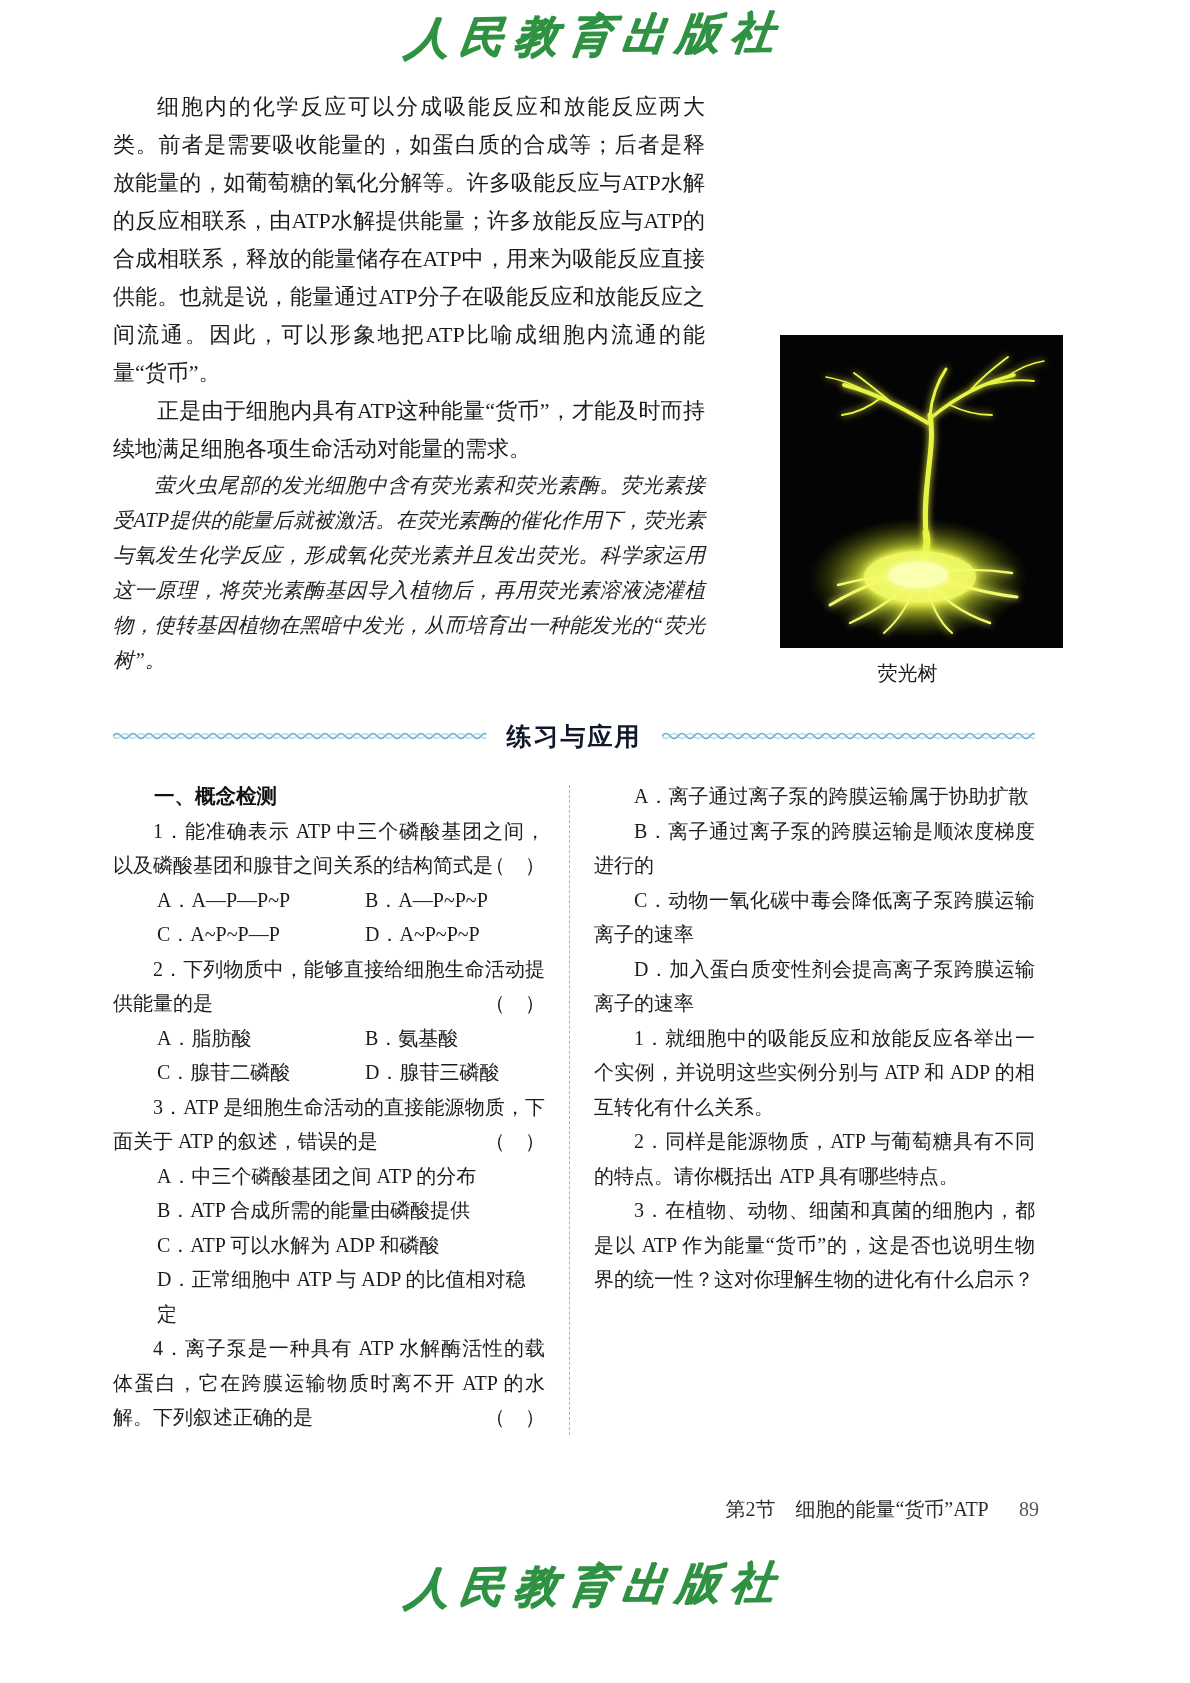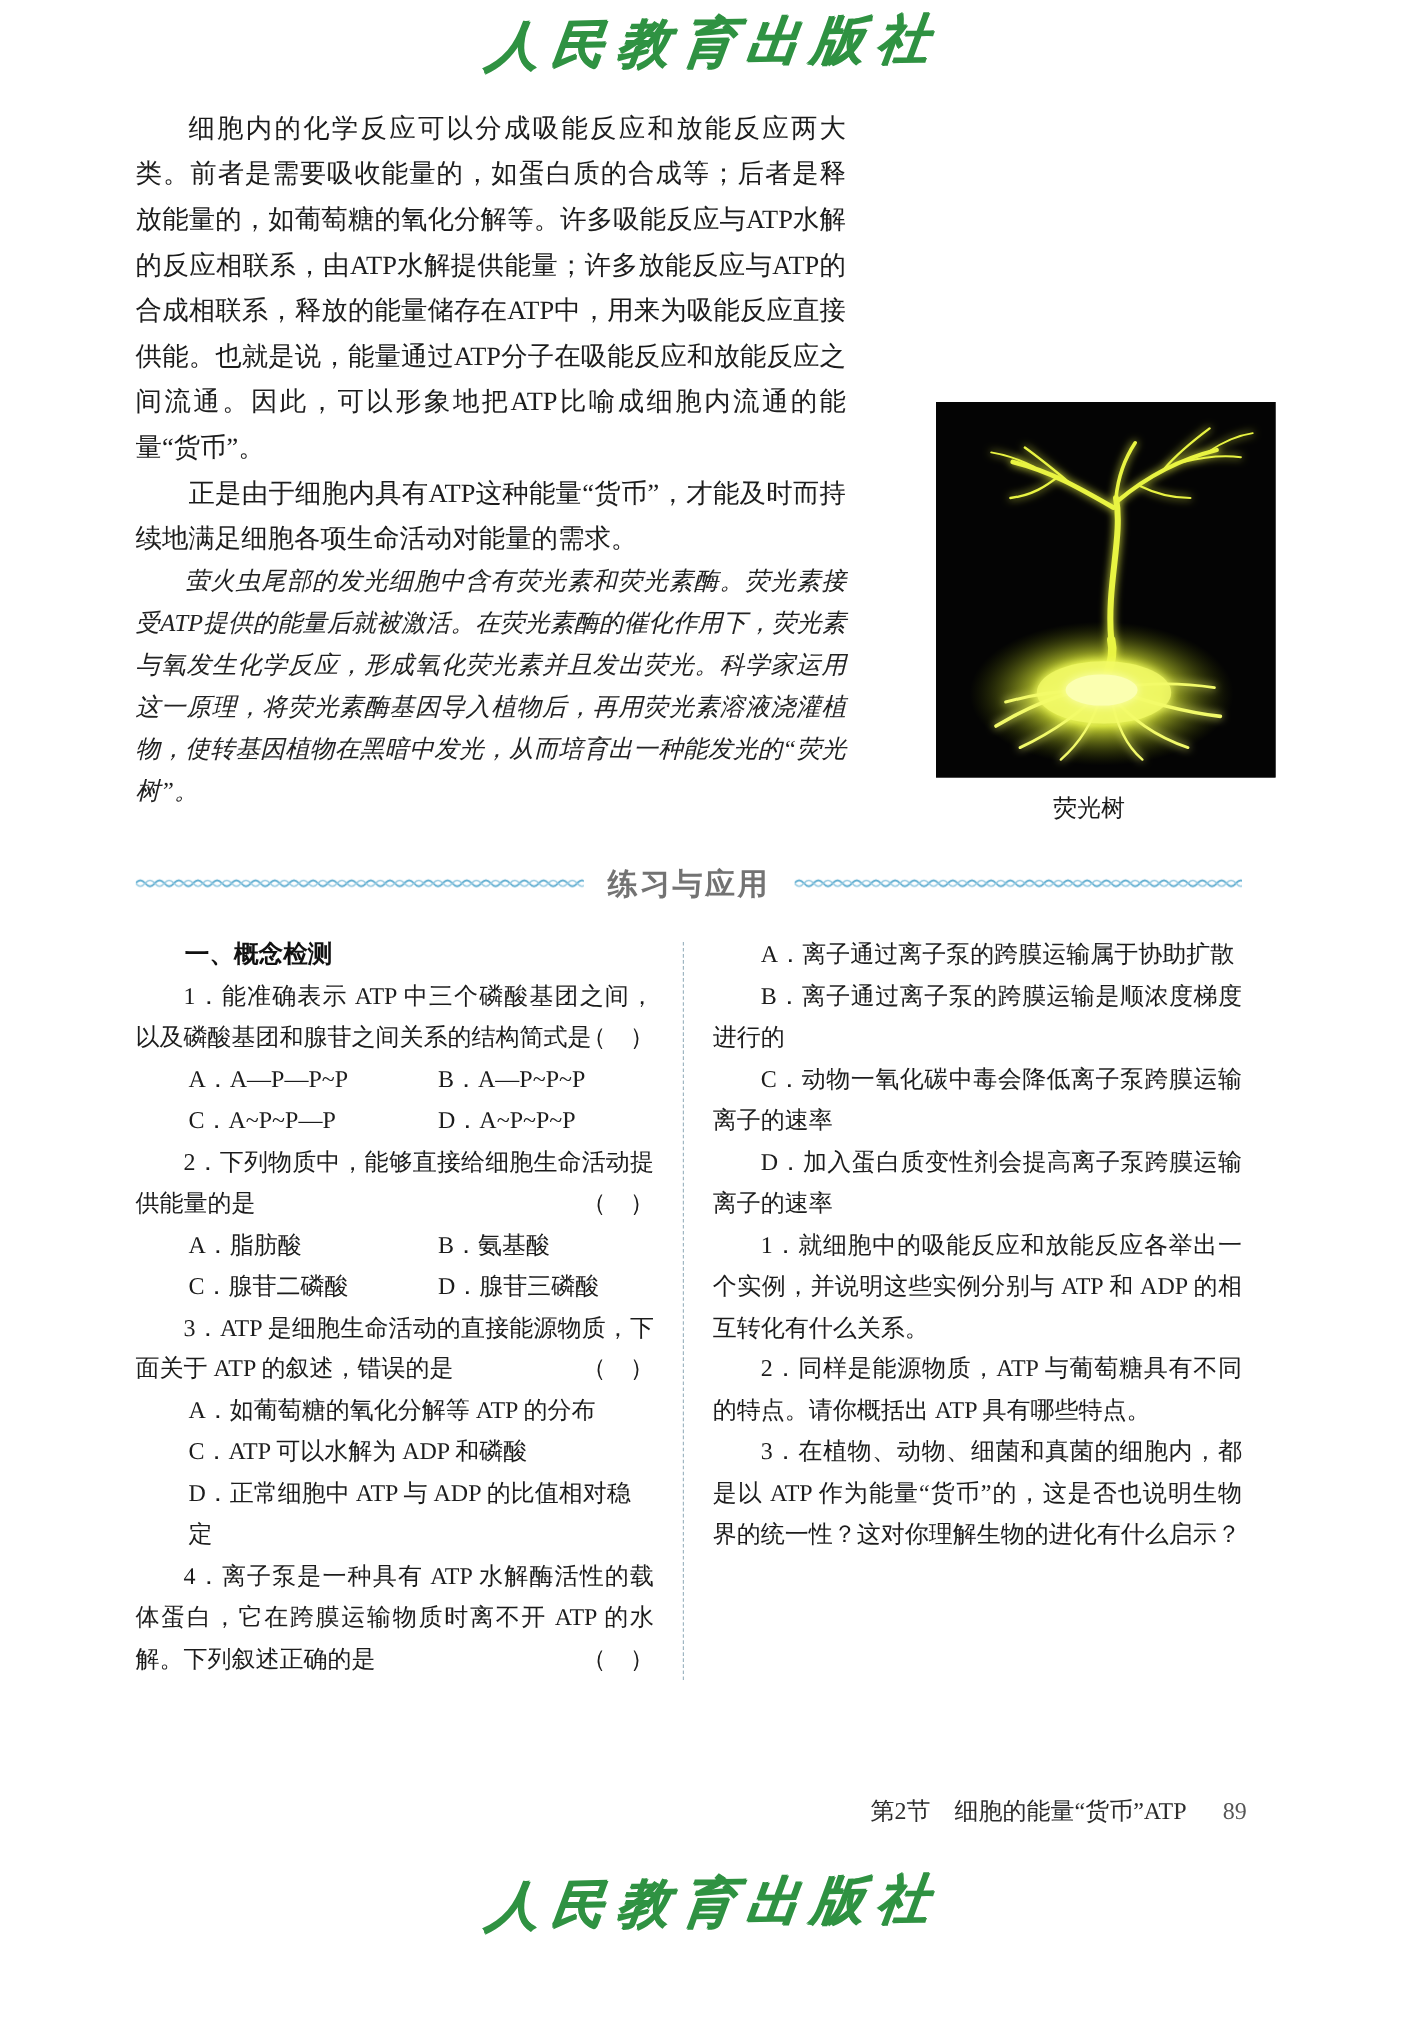"练习与应用" .section-title { color: #737373 -> #0f172a }
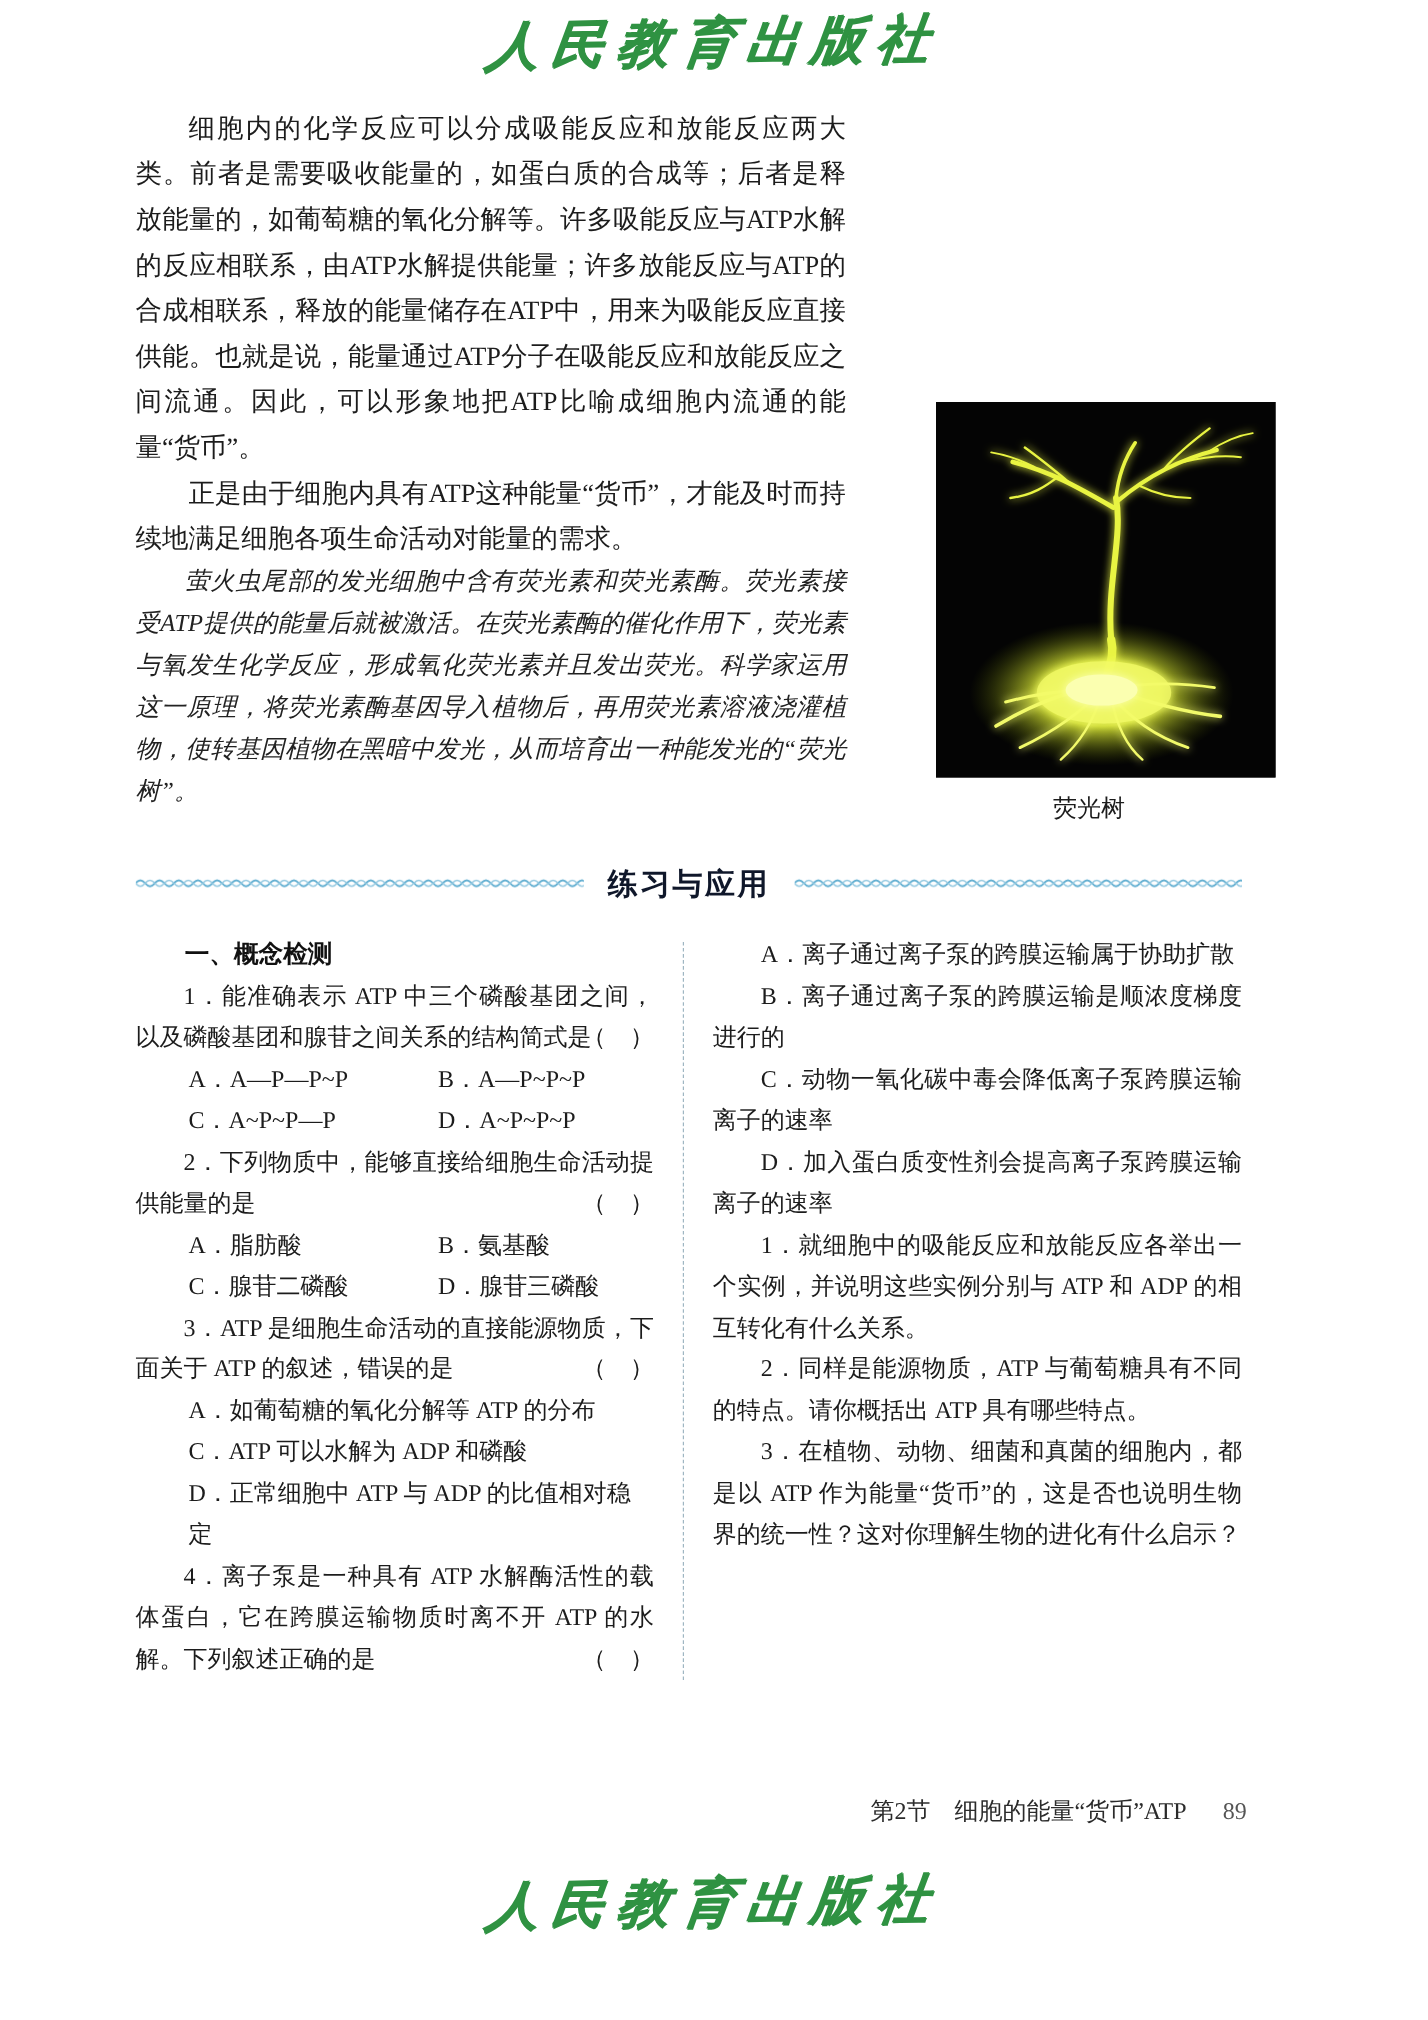"A．如葡萄糖的氧化分解等 ATP 的分布" span { text: 如葡萄糖的氧化分解等 -> 中三个磷酸基团之间 }
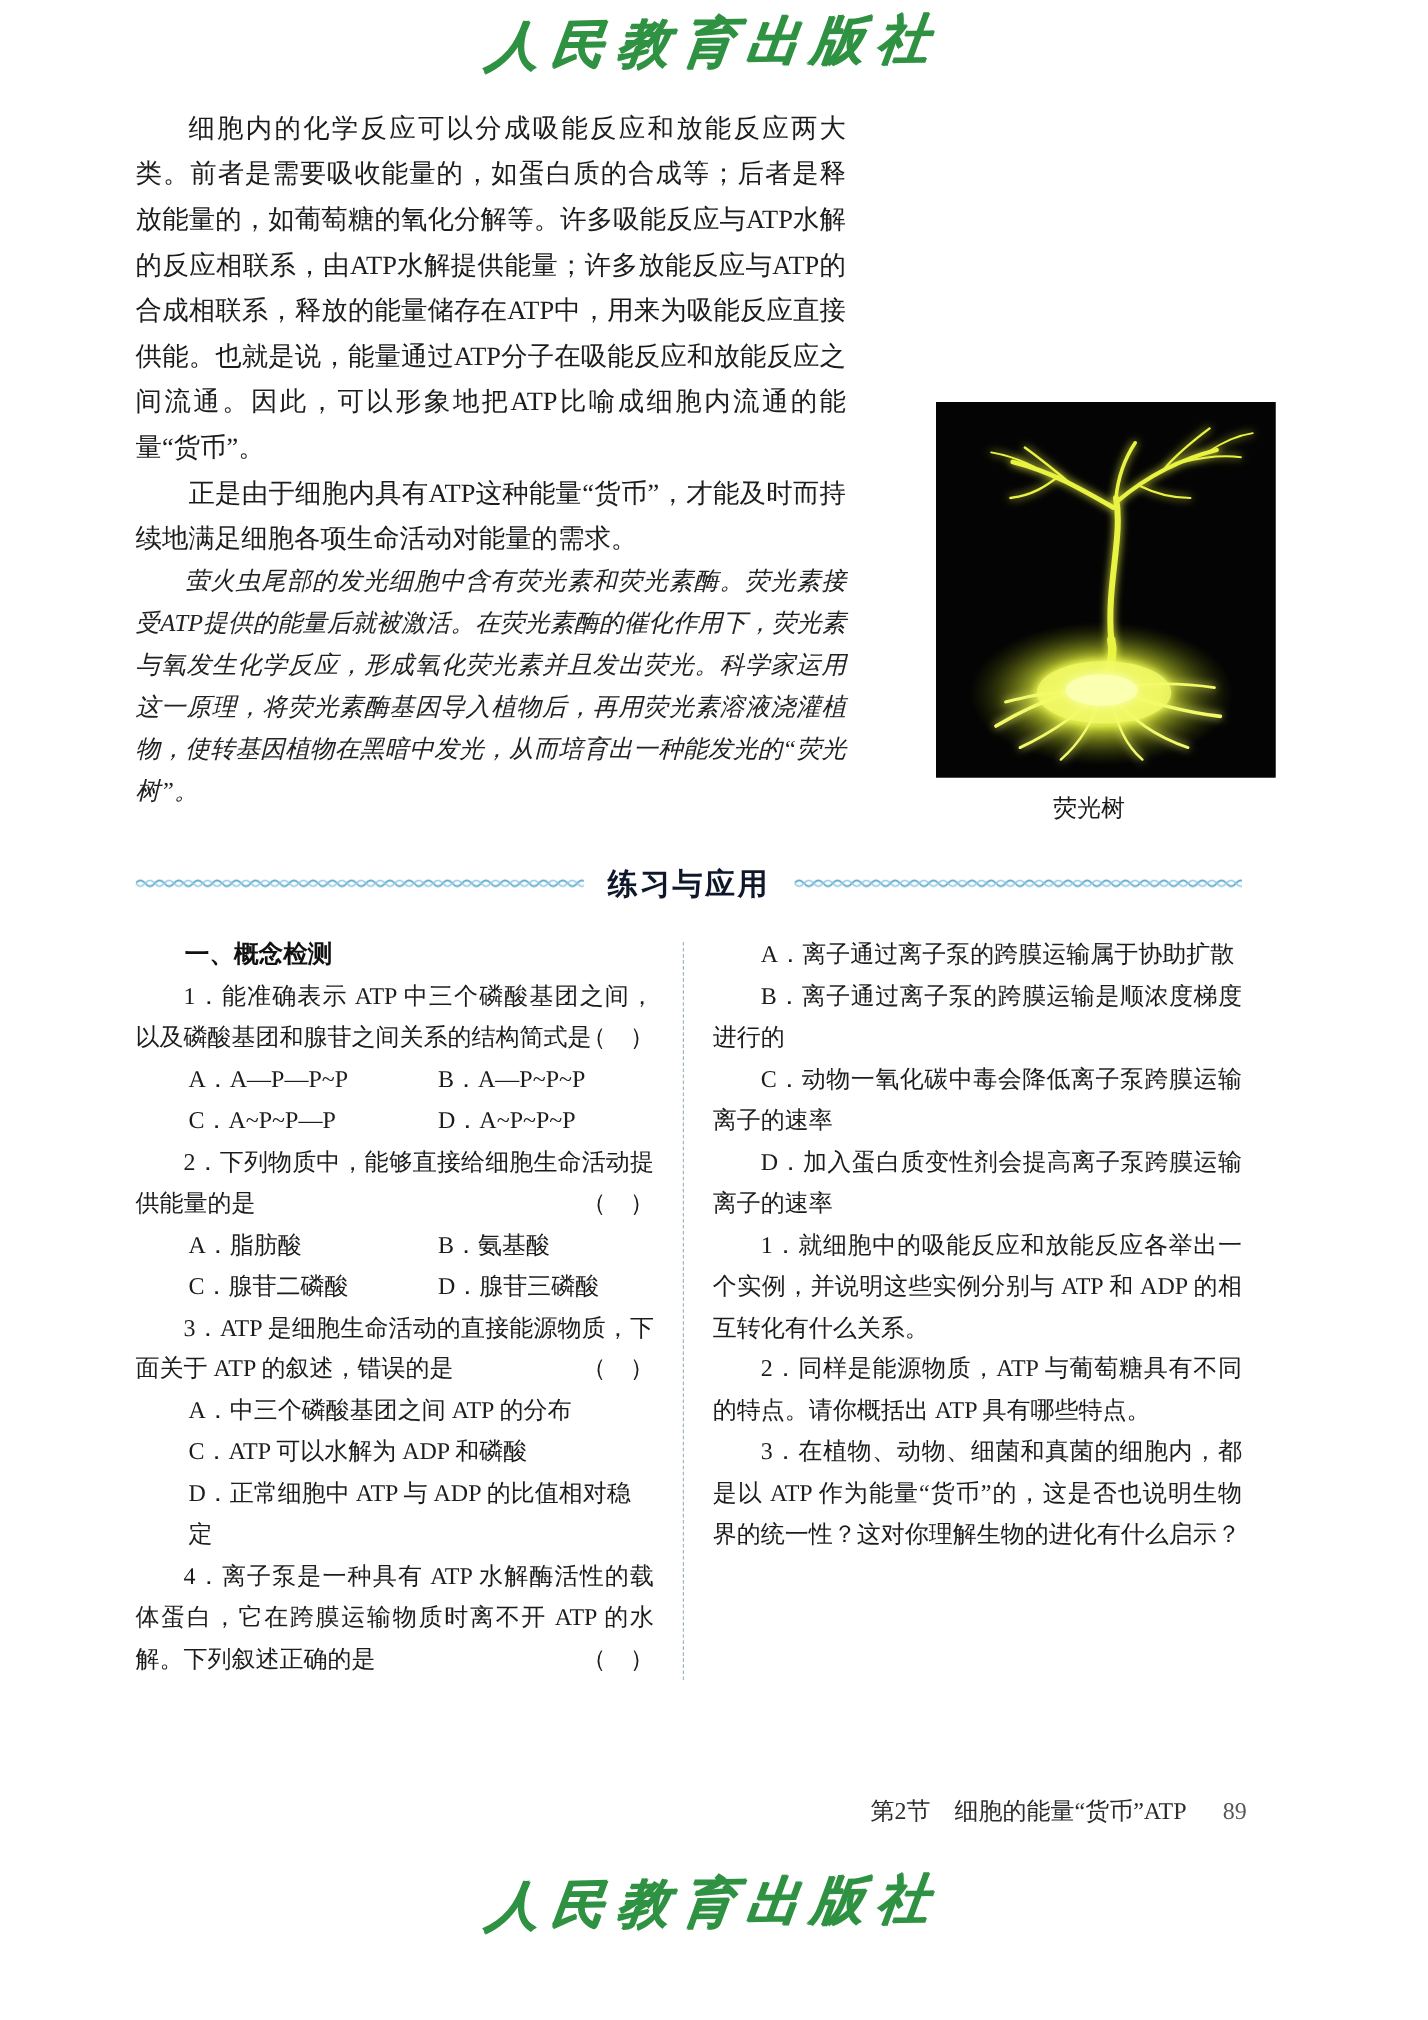"B．ATP 合成所需的能量由磷酸提供" span { html: none -> <span>B．ATP 合成所需的能量由磷酸提供</span> }
